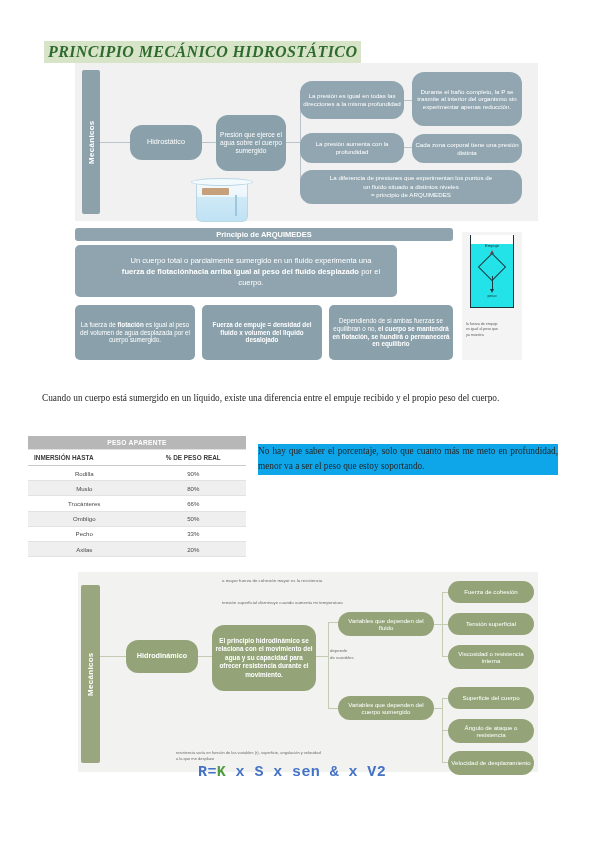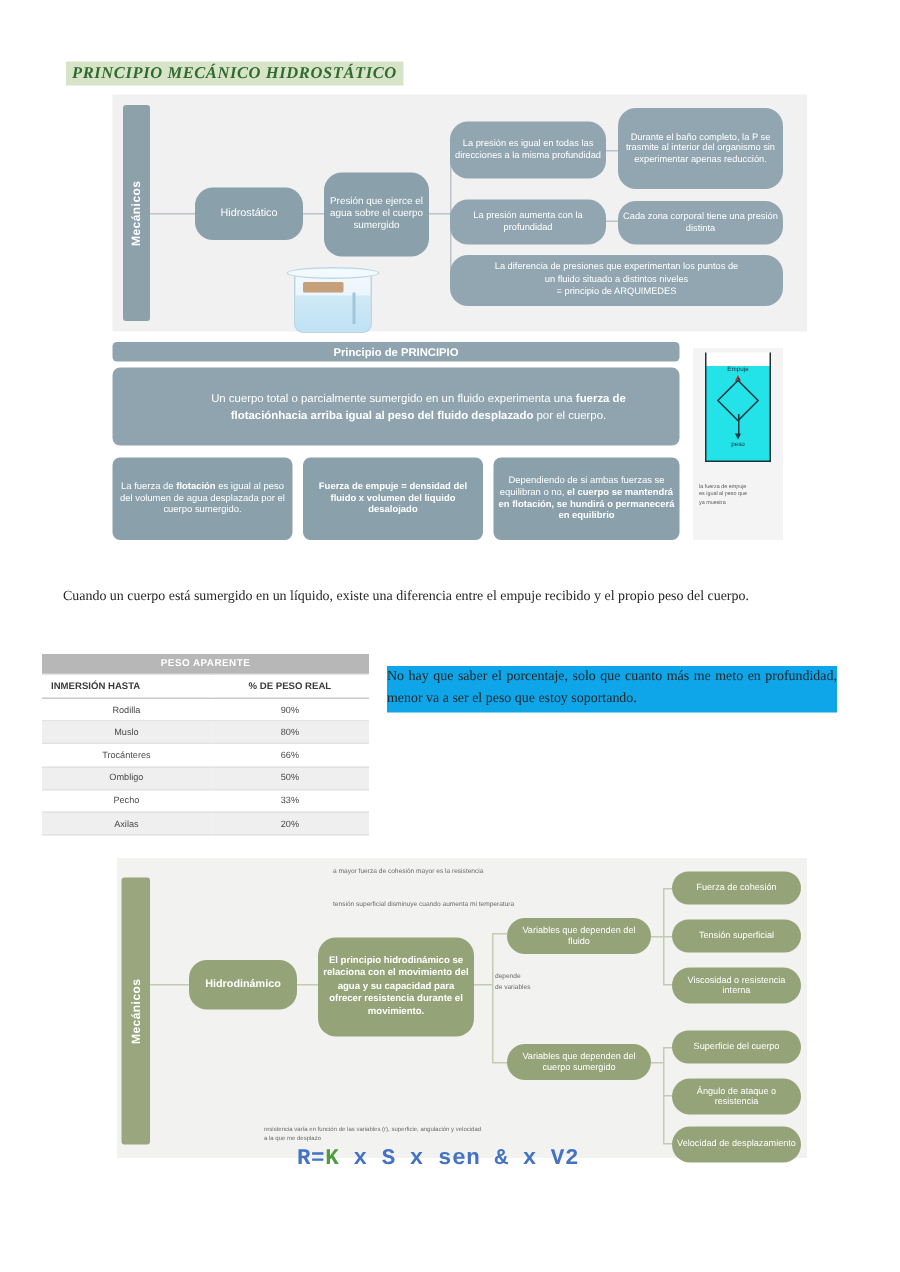"PRINCIPIO MECÁNICO HIDROSTÁTICO" .doc-title { font-size: 11px -> 16px }
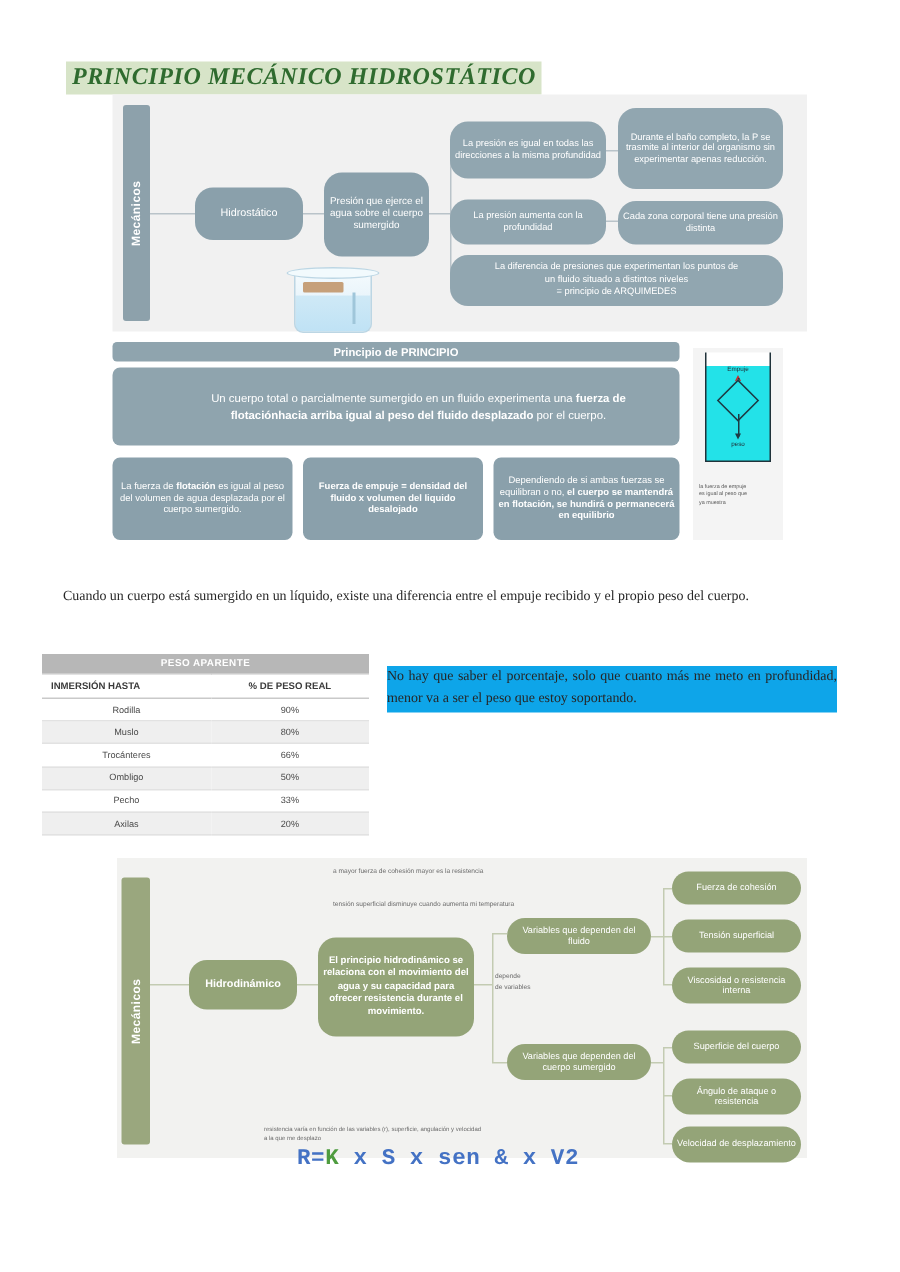"Principio de PRINCIPIO" span { text: PRINCIPIO -> ARQUIMEDES }
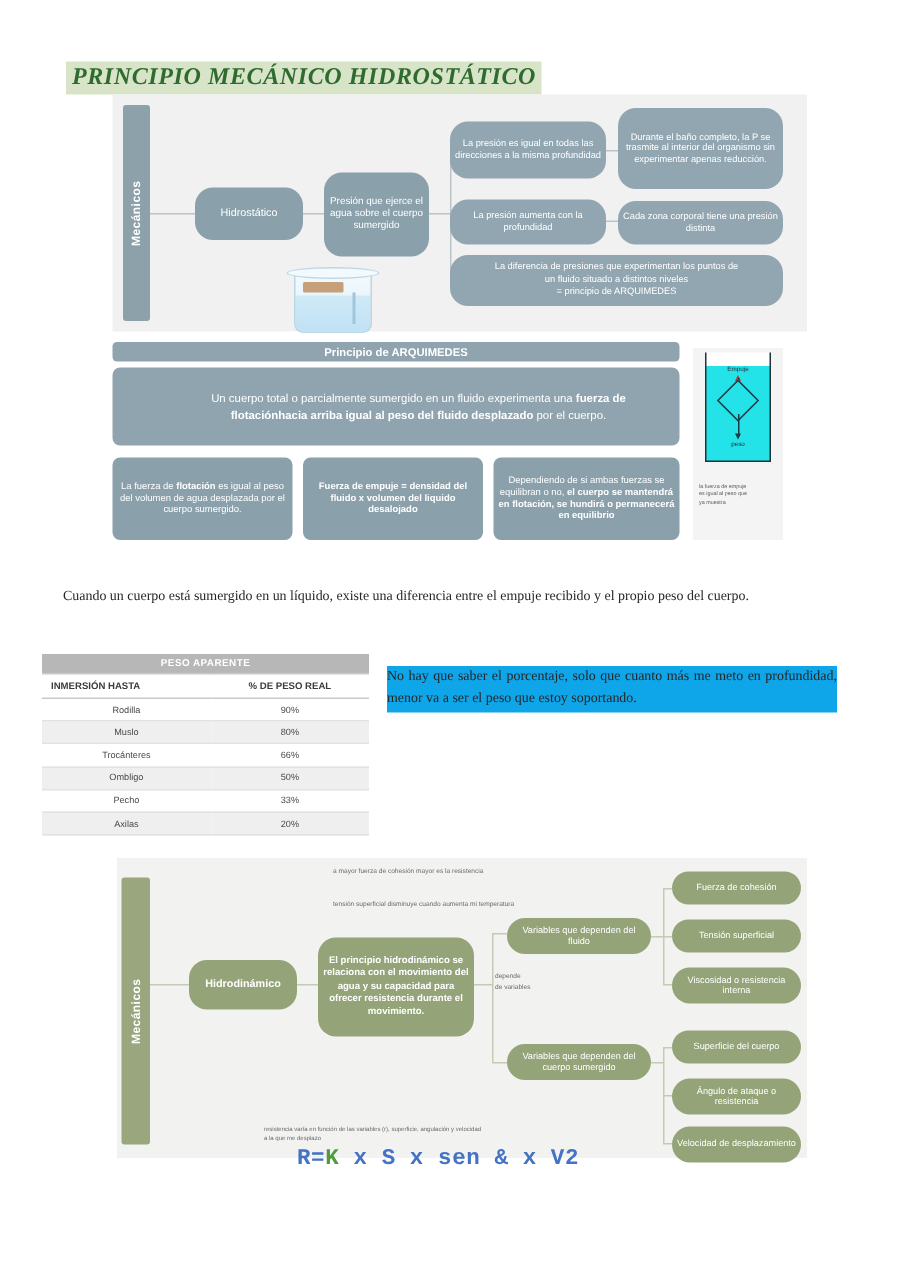"Un cuerpo total o parcialmente" div.arq-body { width: 378px -> 322px }
